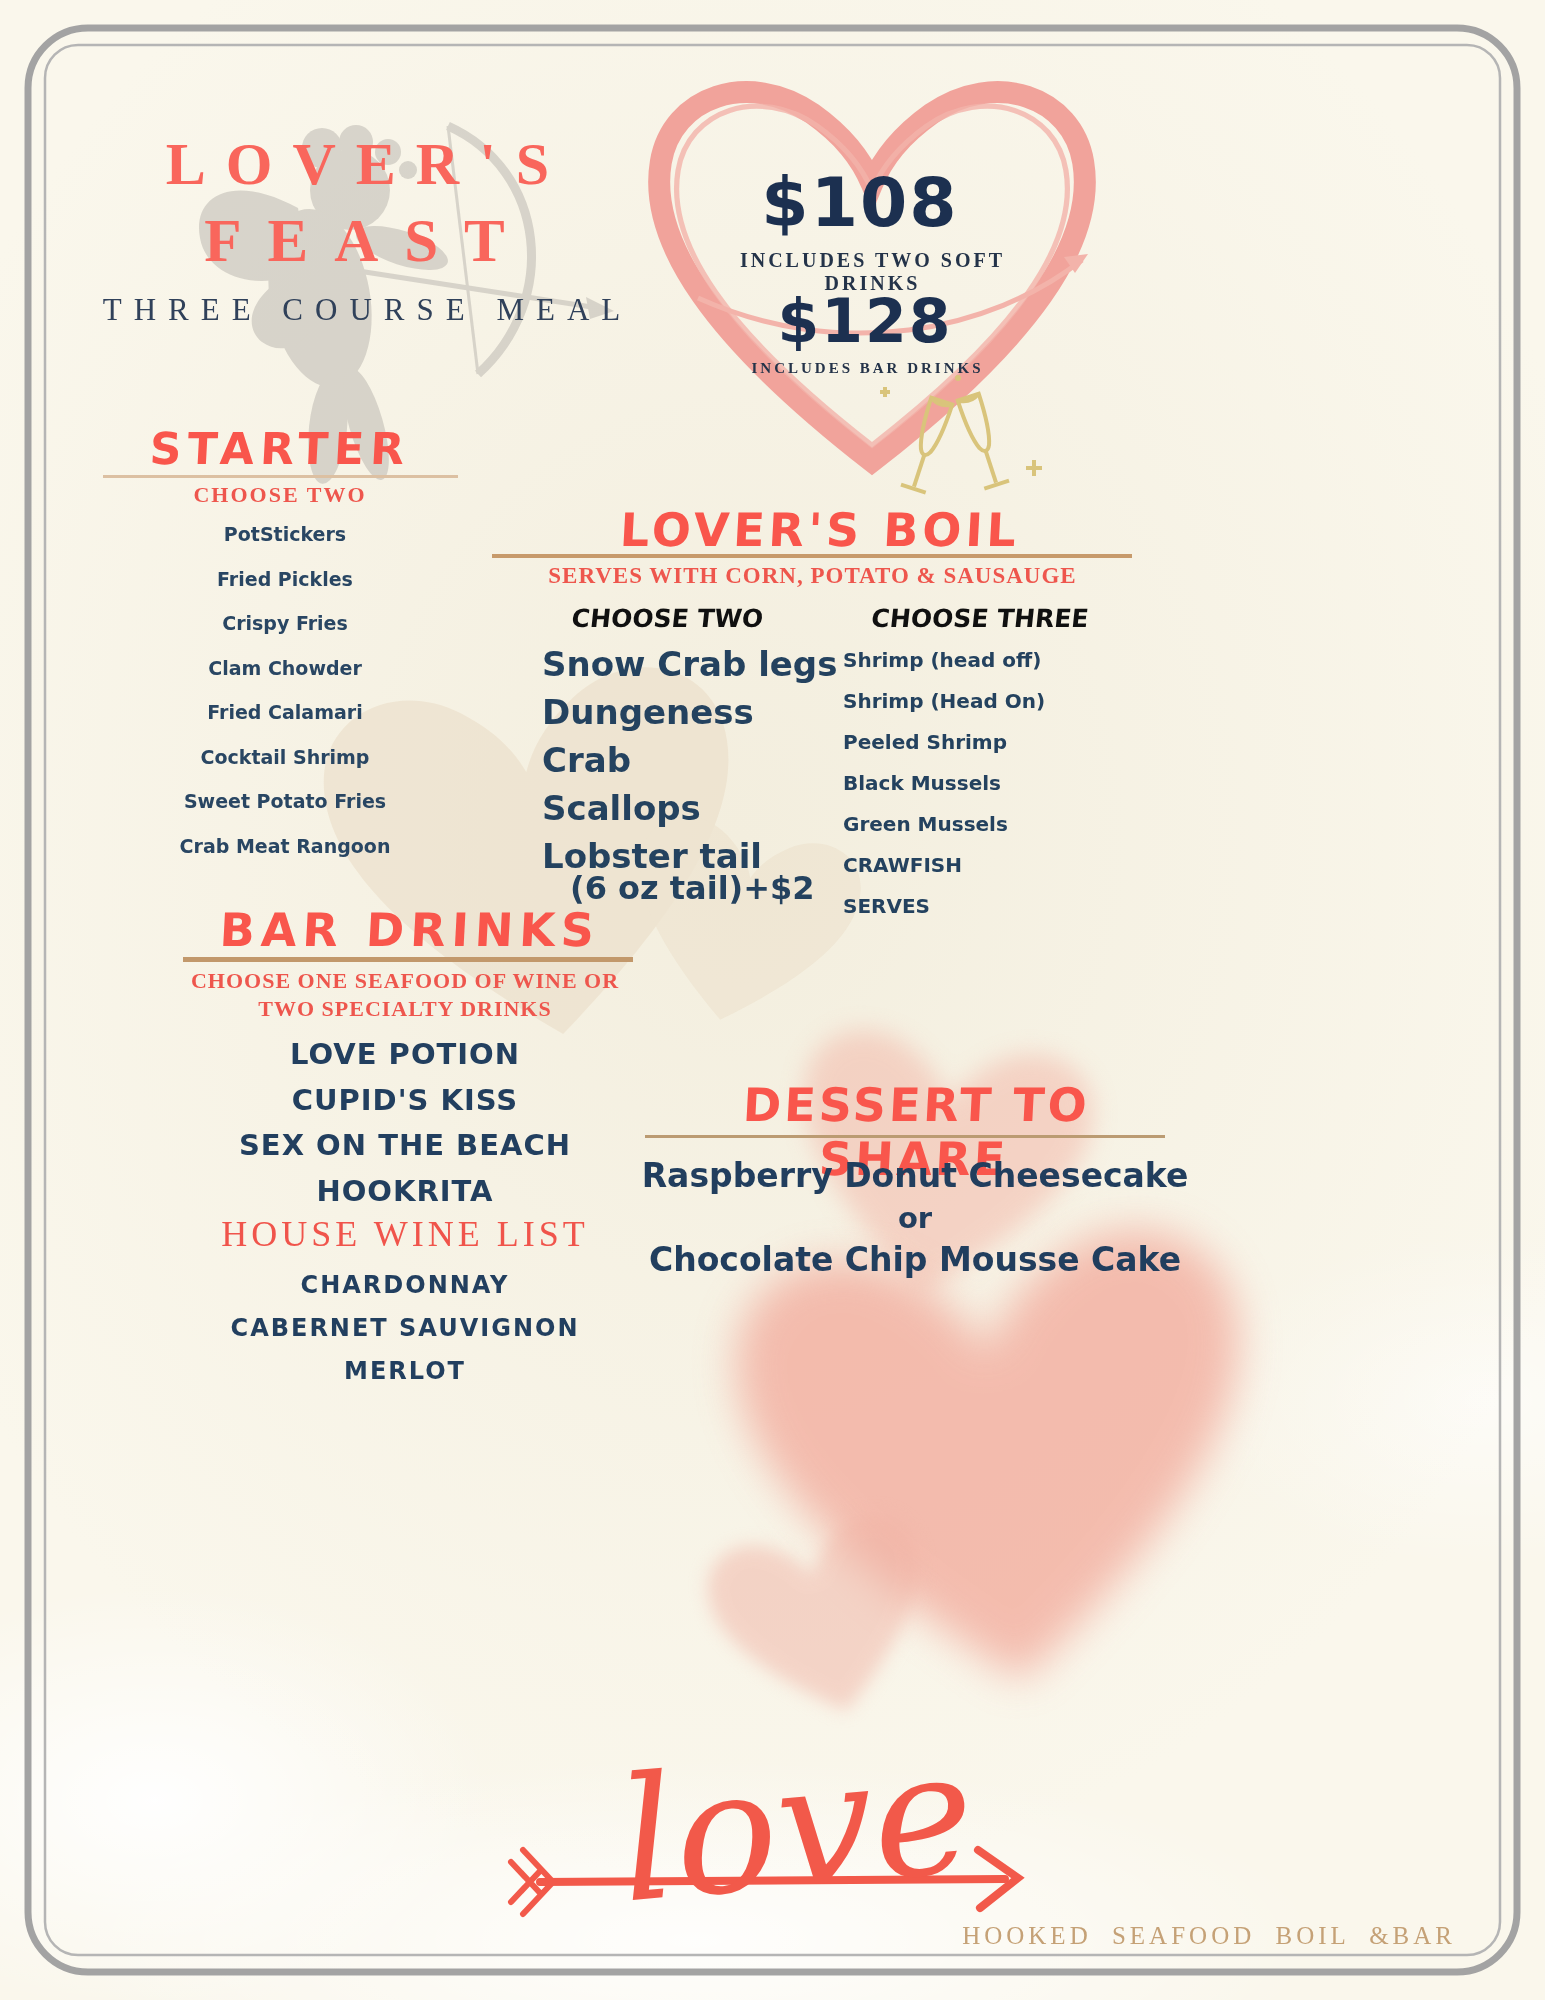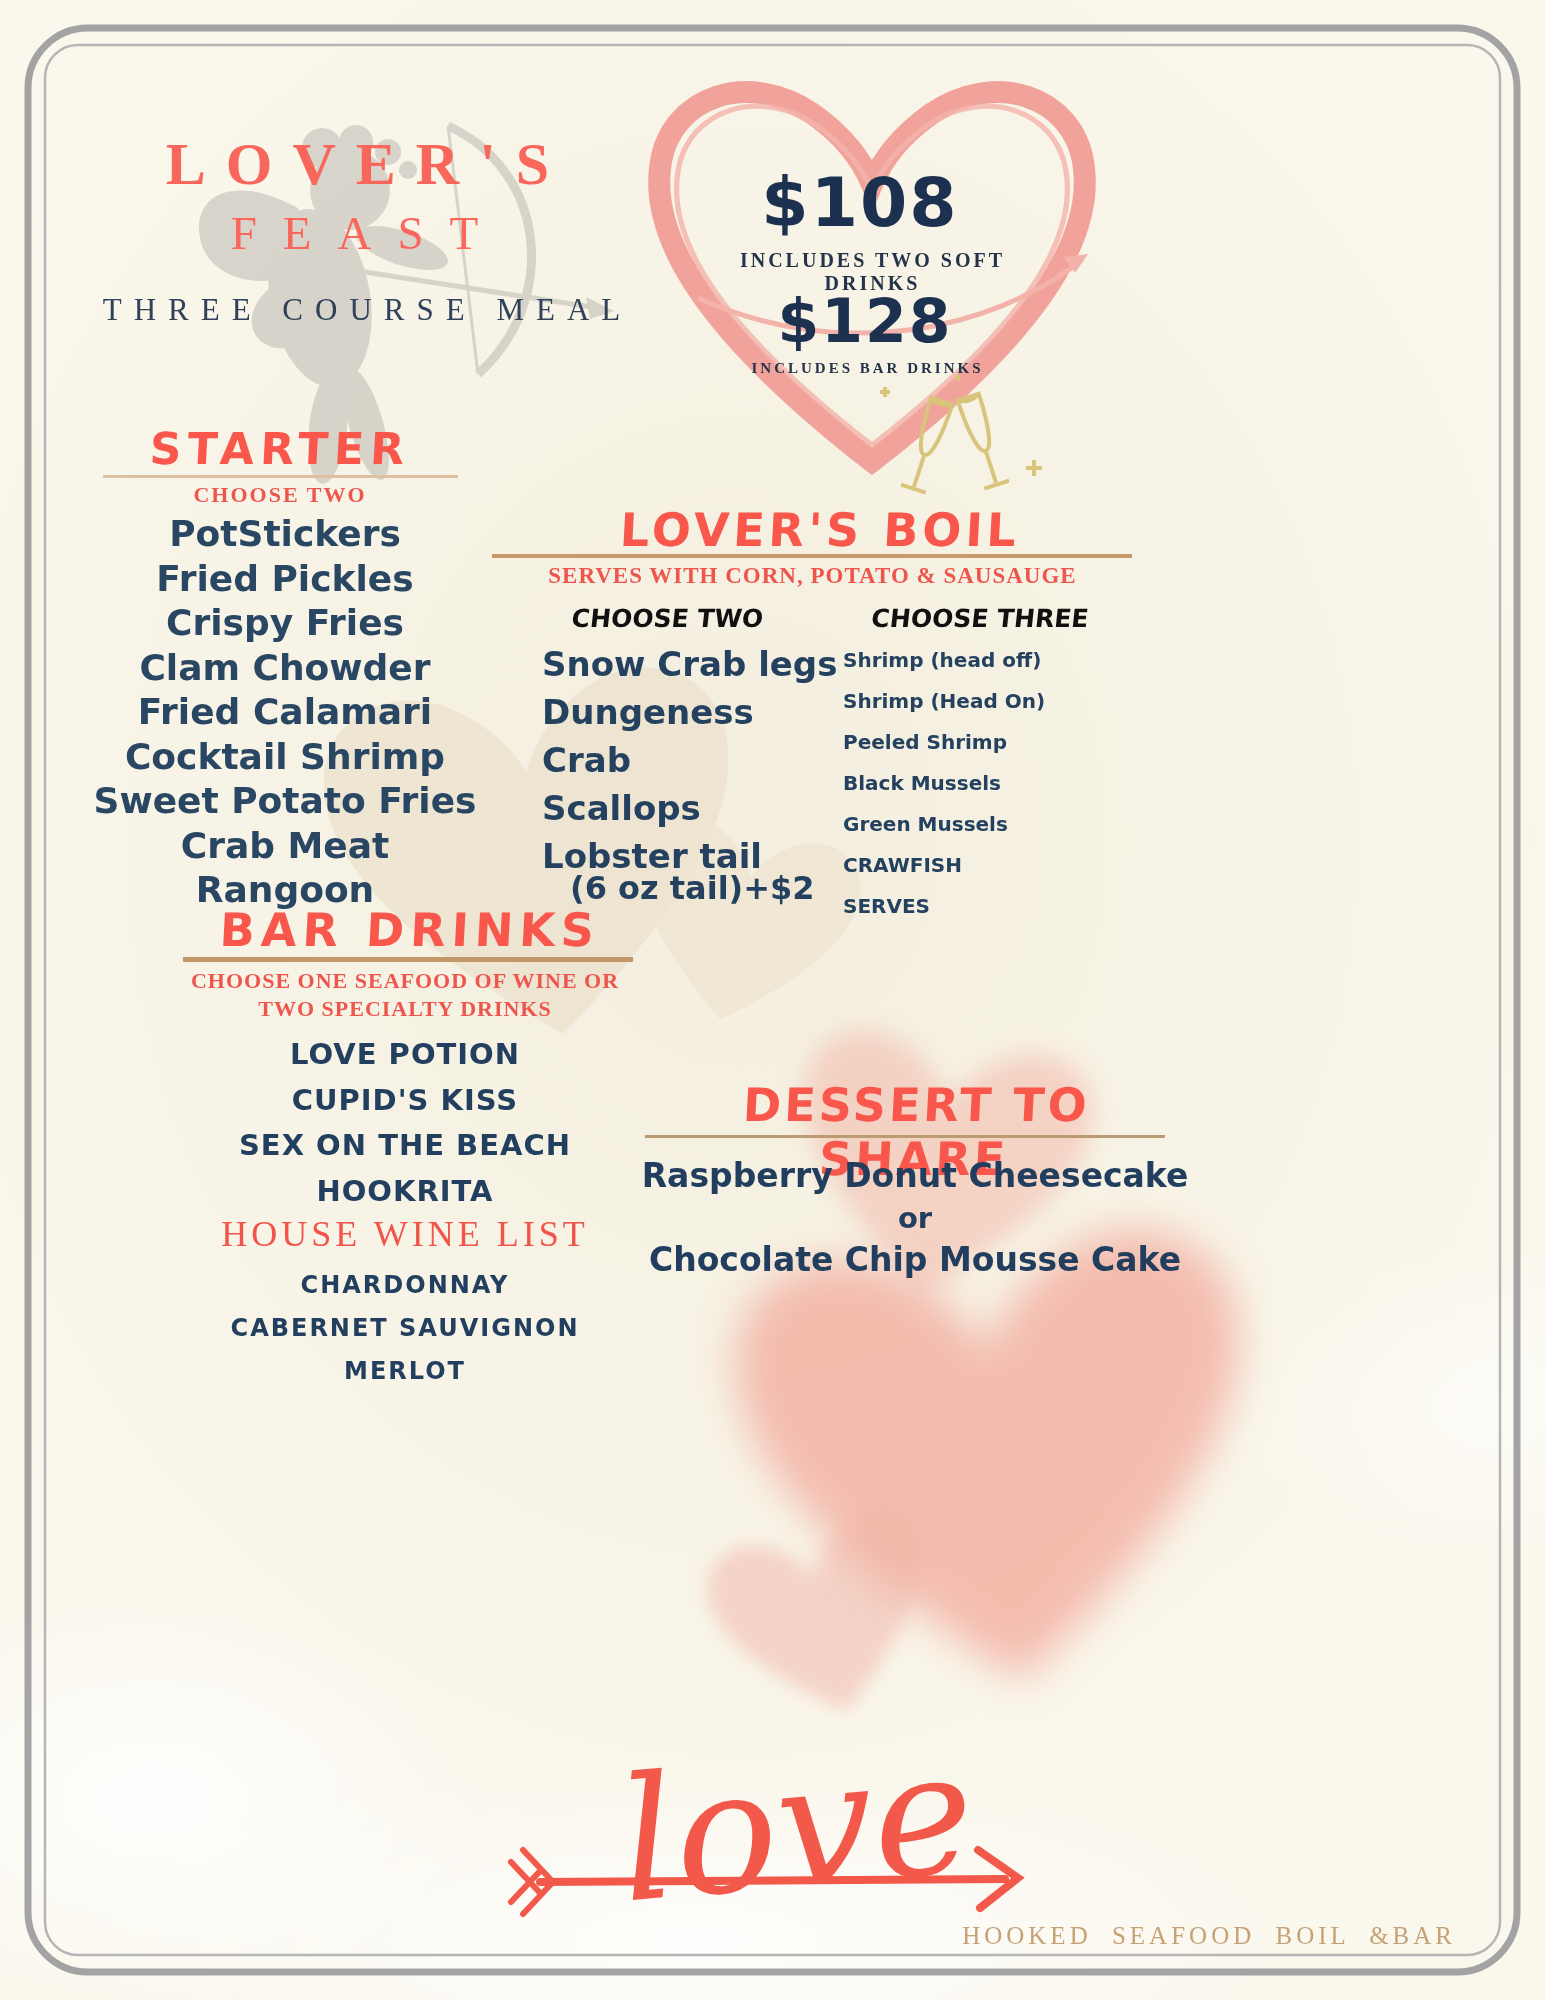"FEAST" .title2 { font-size: 47px -> 61px; font-weight: normal -> bold }
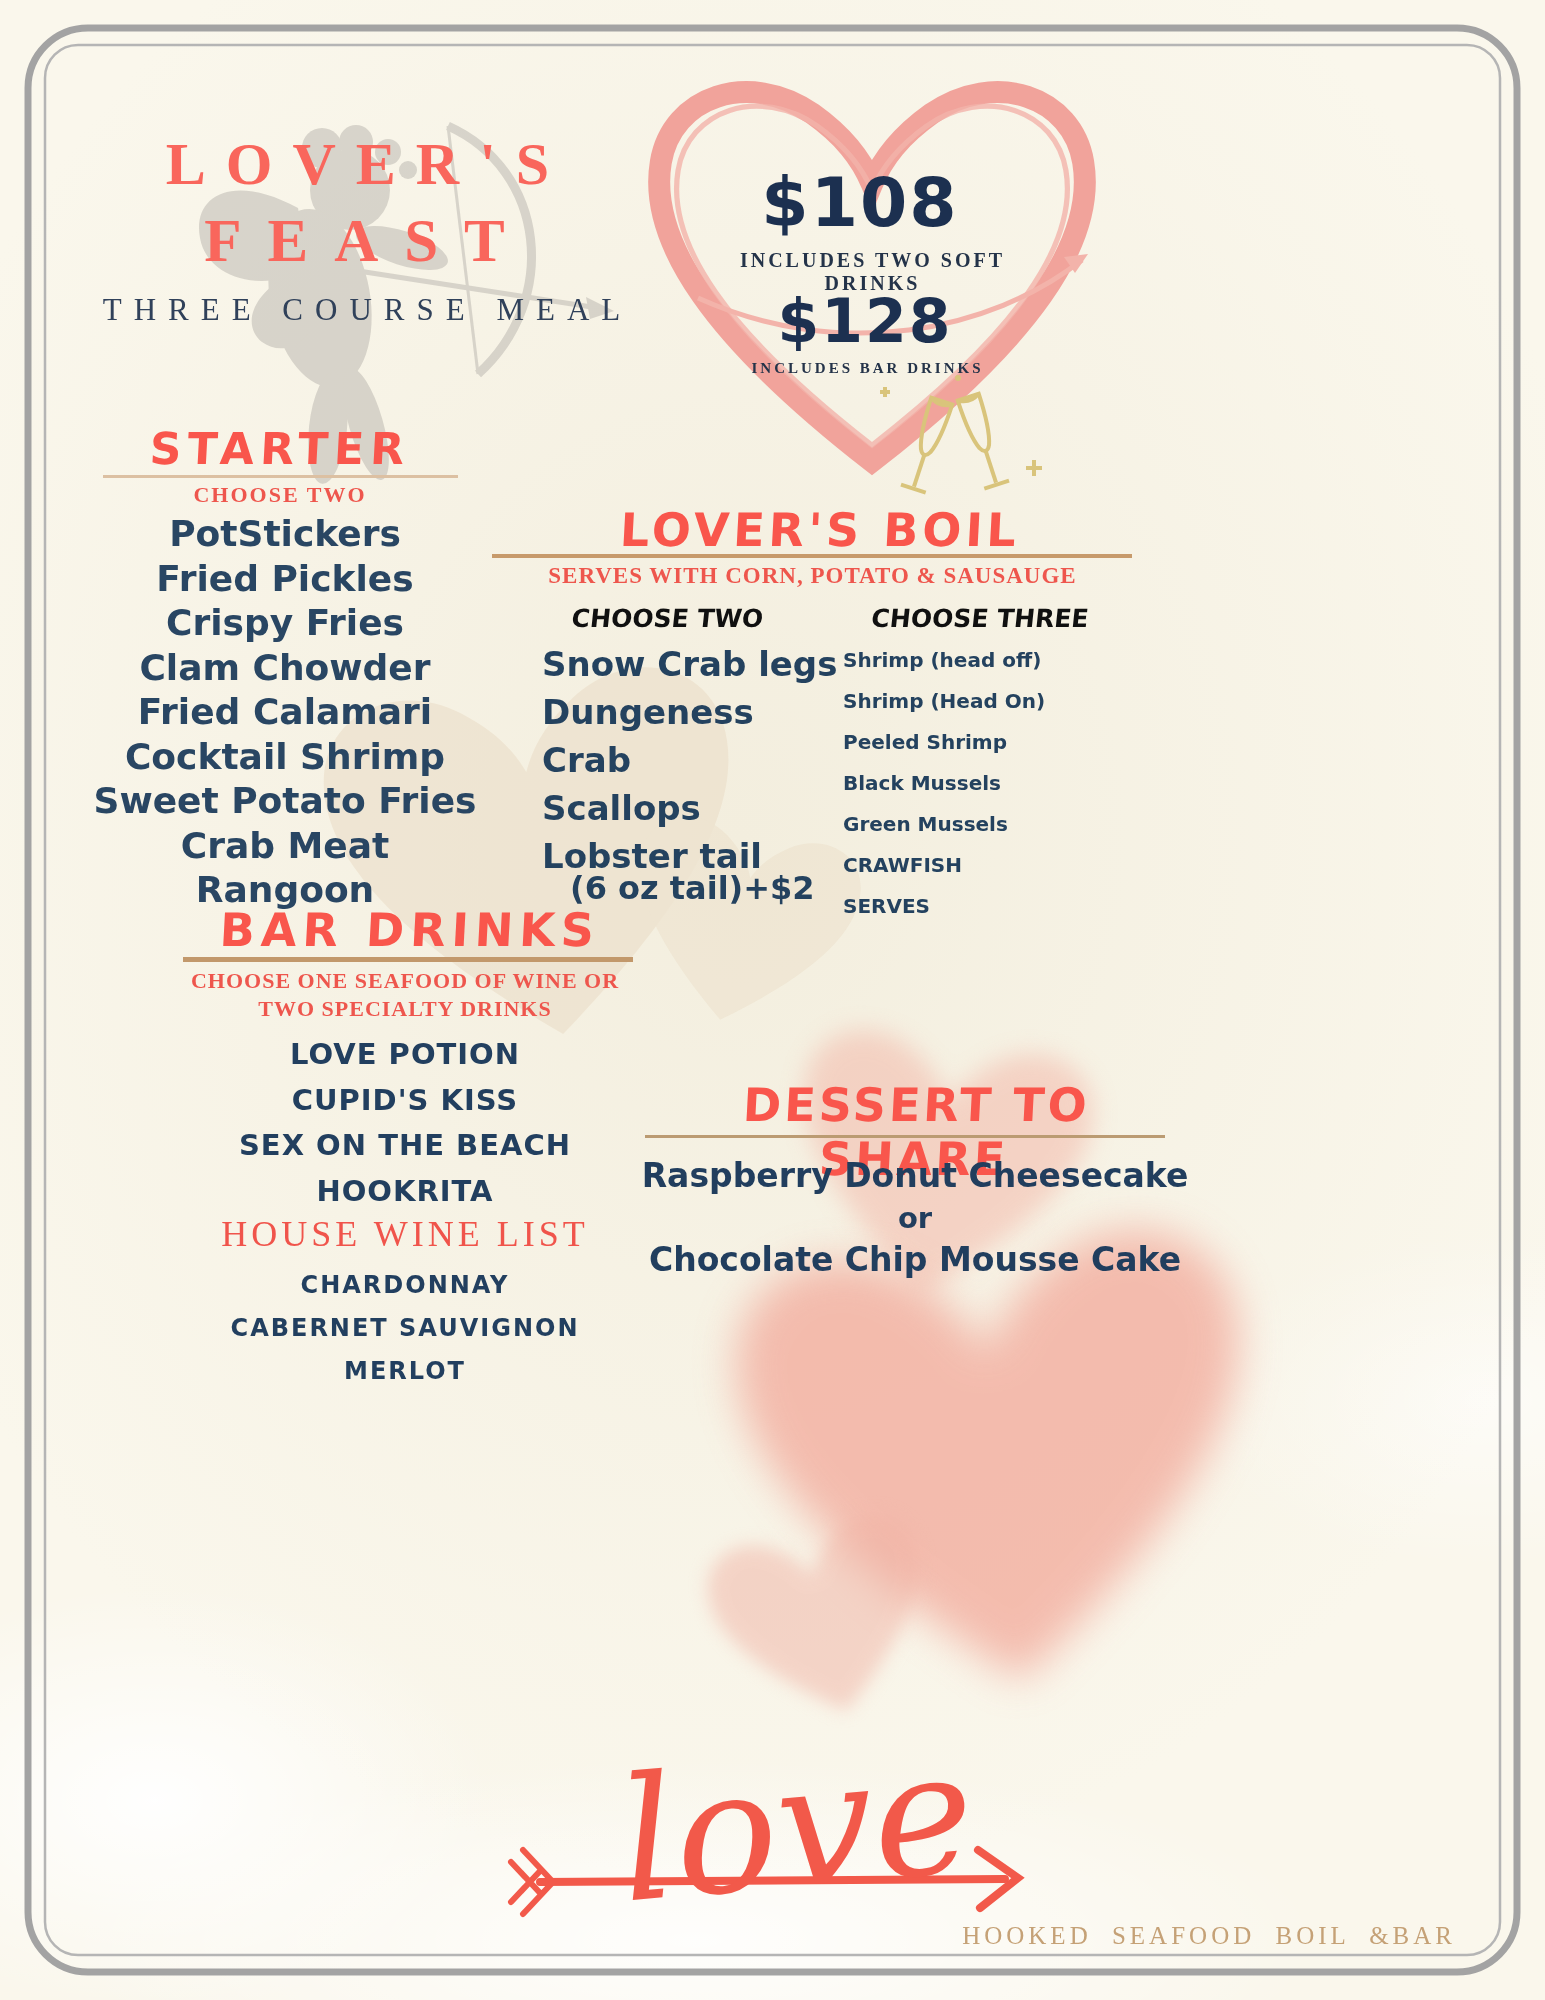"PotStickers" .starter-items .menu-item { font-size: 36px -> 19px }
